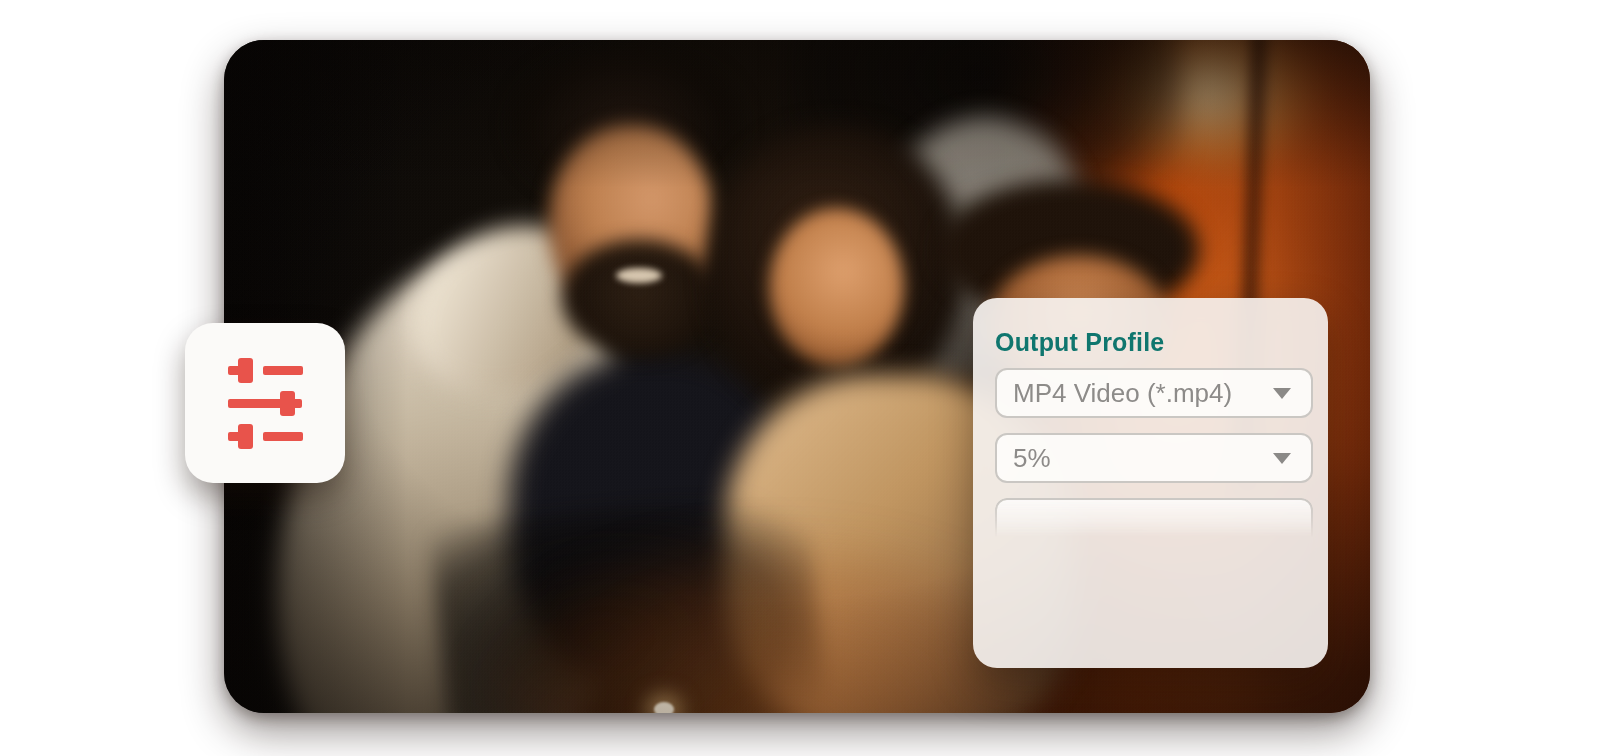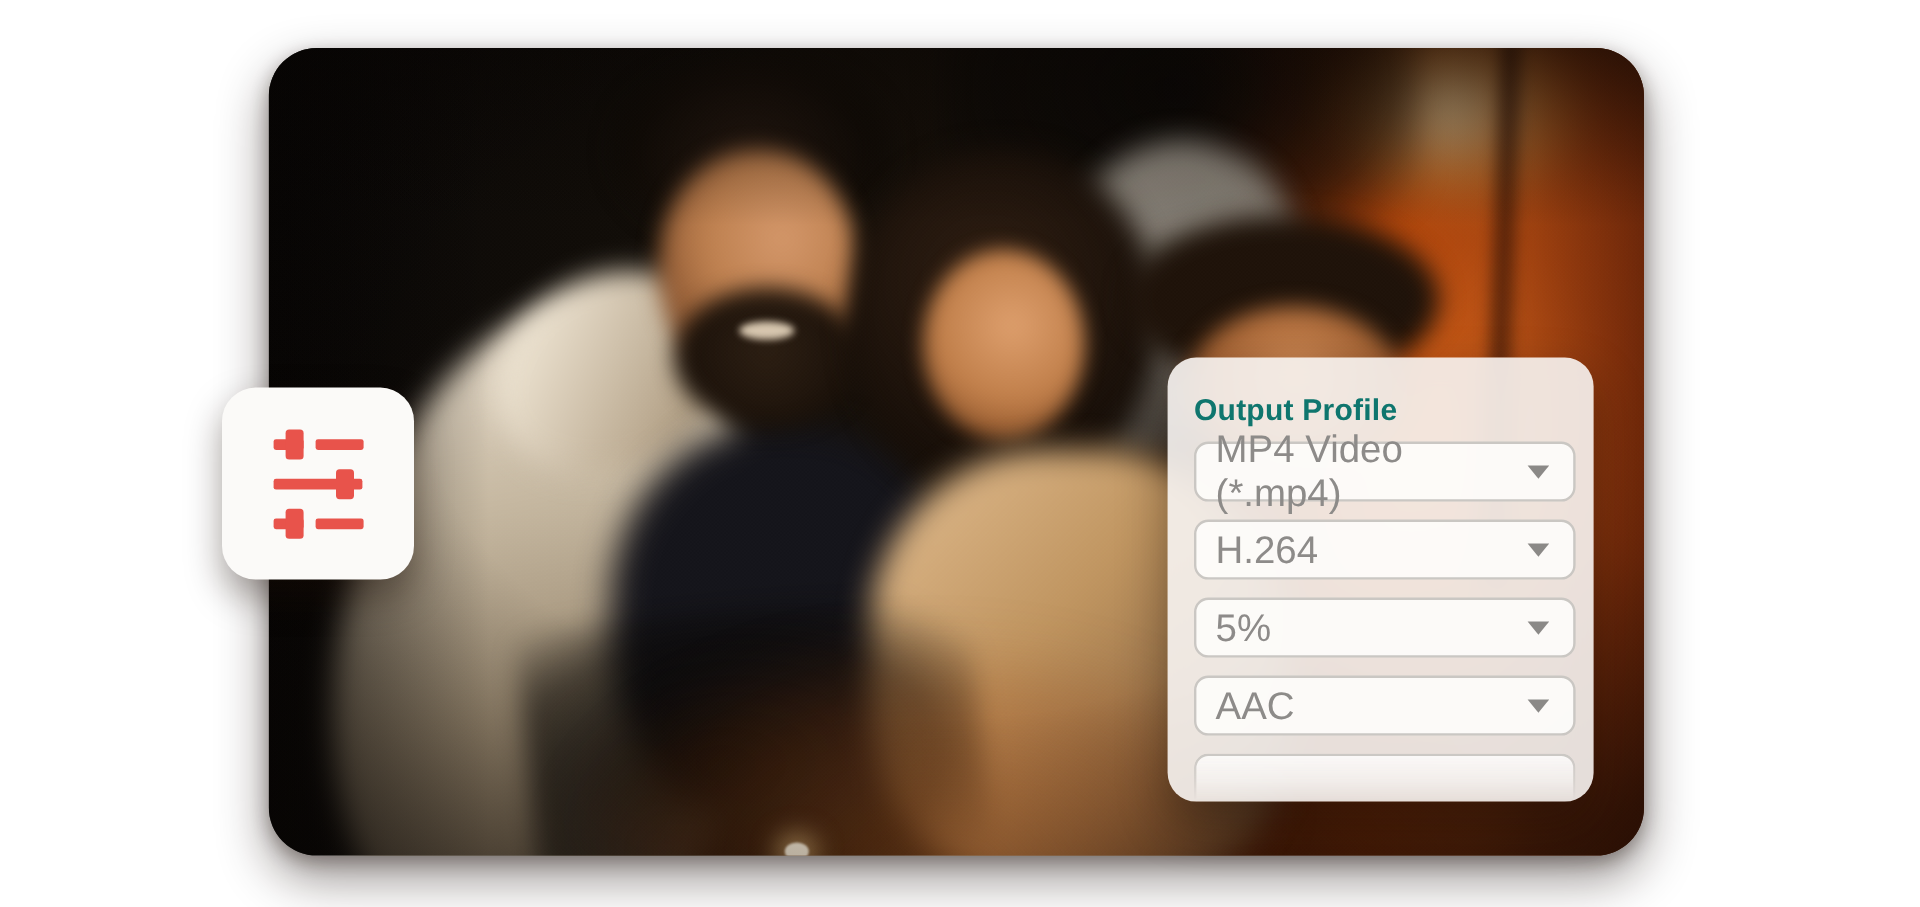"MP4 Video (*.mp4)" .dropdown-value { font-size: 32px -> 26px }
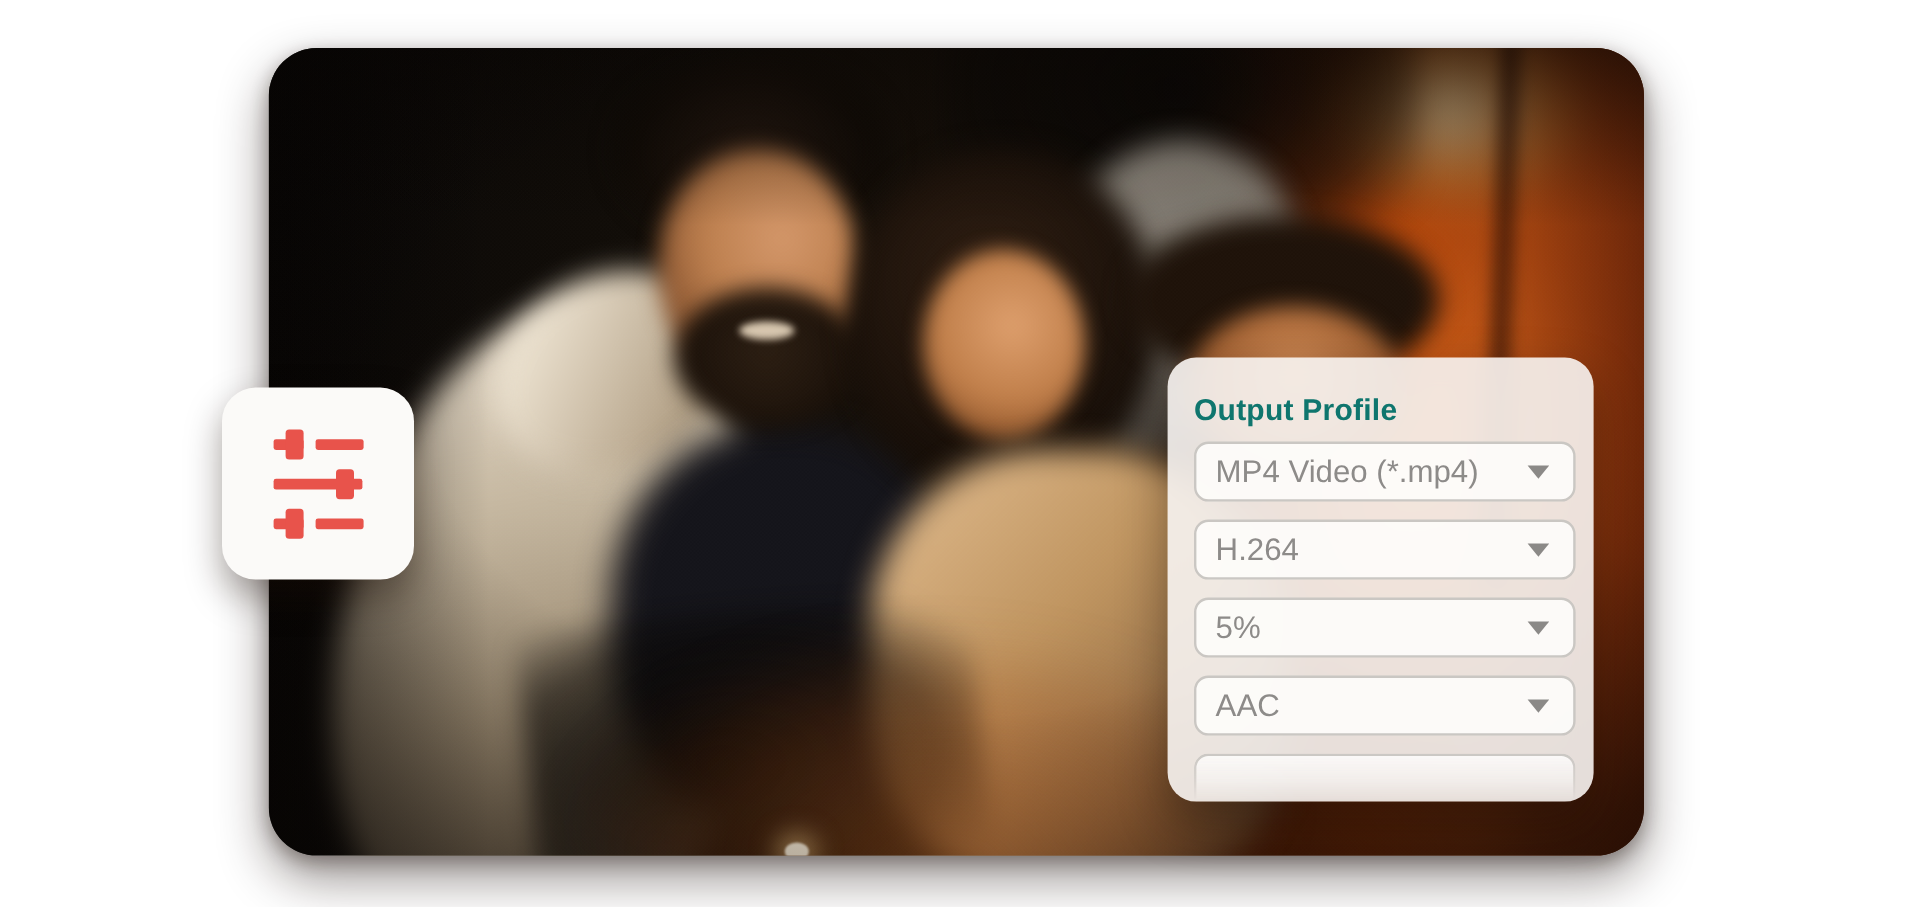"H.264" div.dropdown { html: <div> <span>H.264</span> <span></span> </div> -> none }
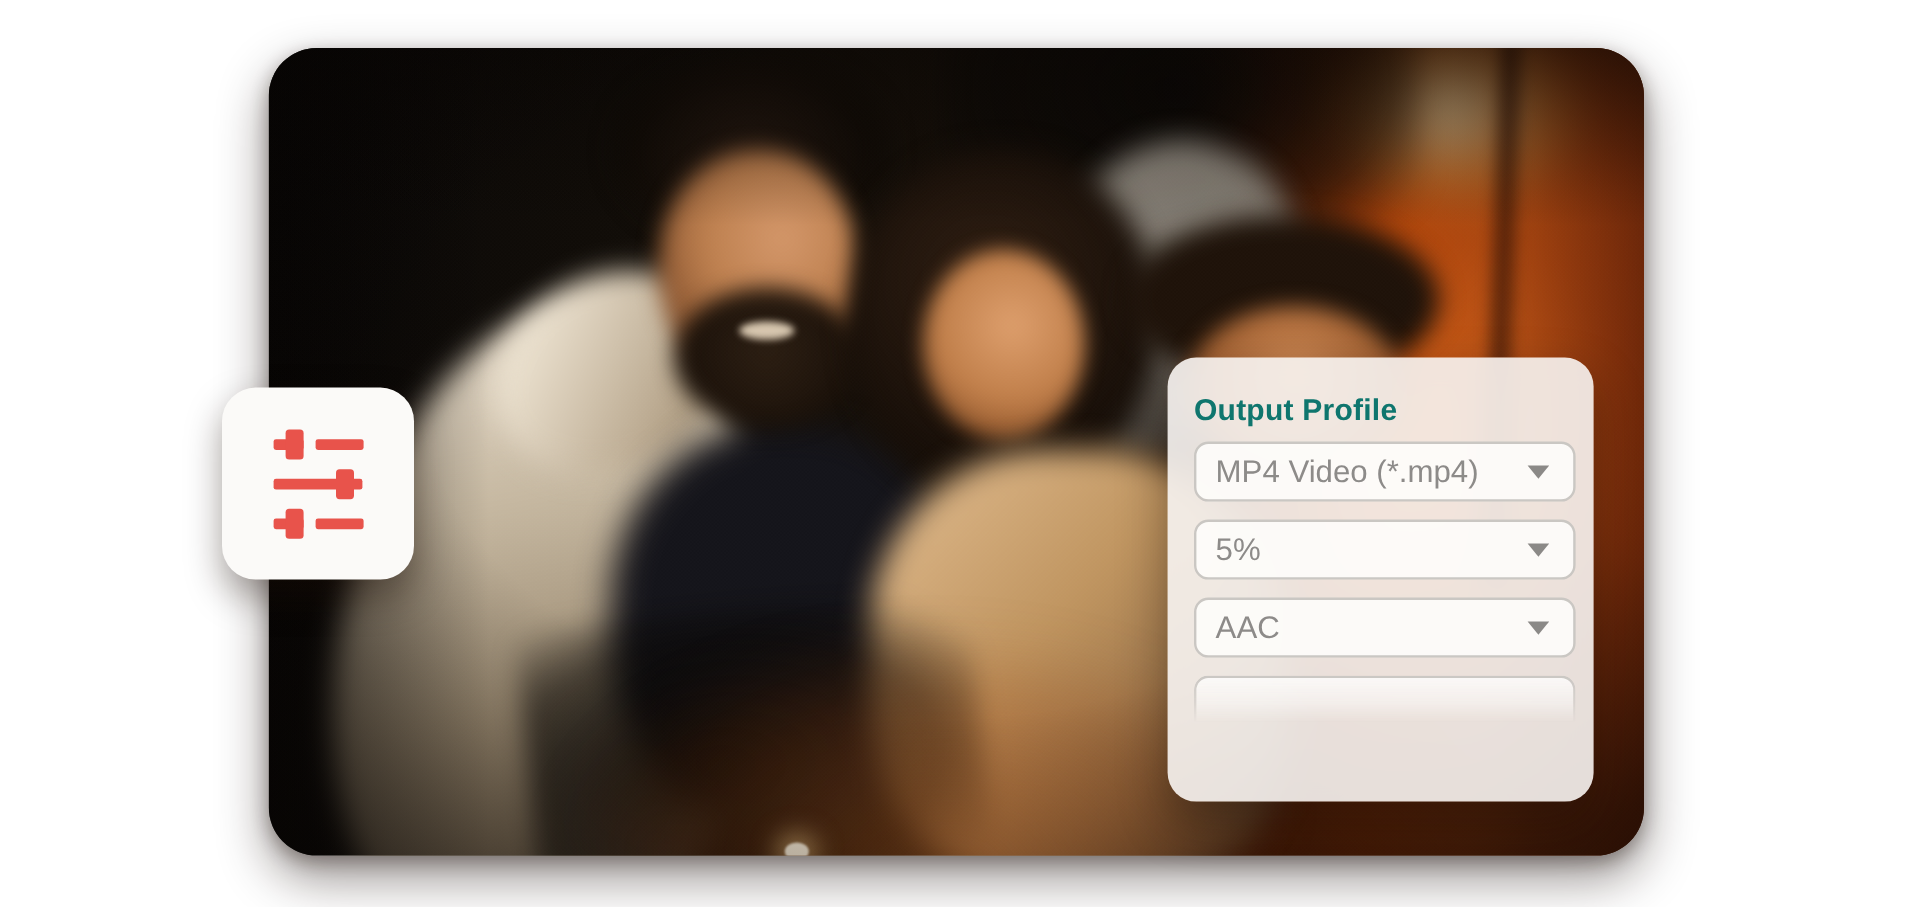"AAC" div.dropdown { html: <div> <span>AAC</span> <span></span> </div> -> none }
